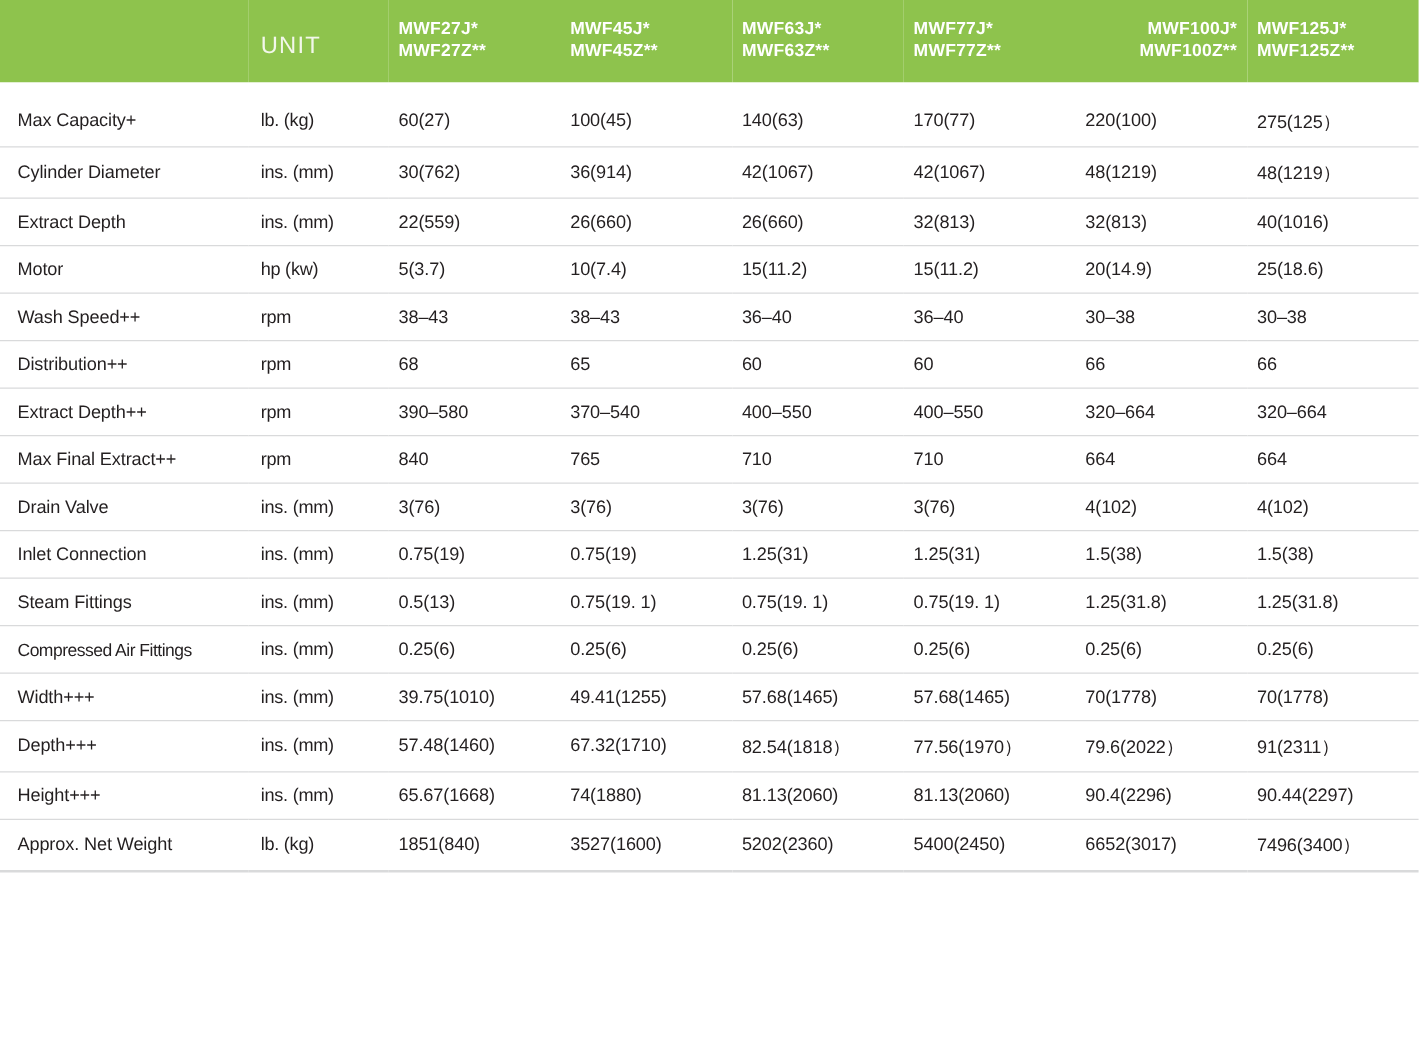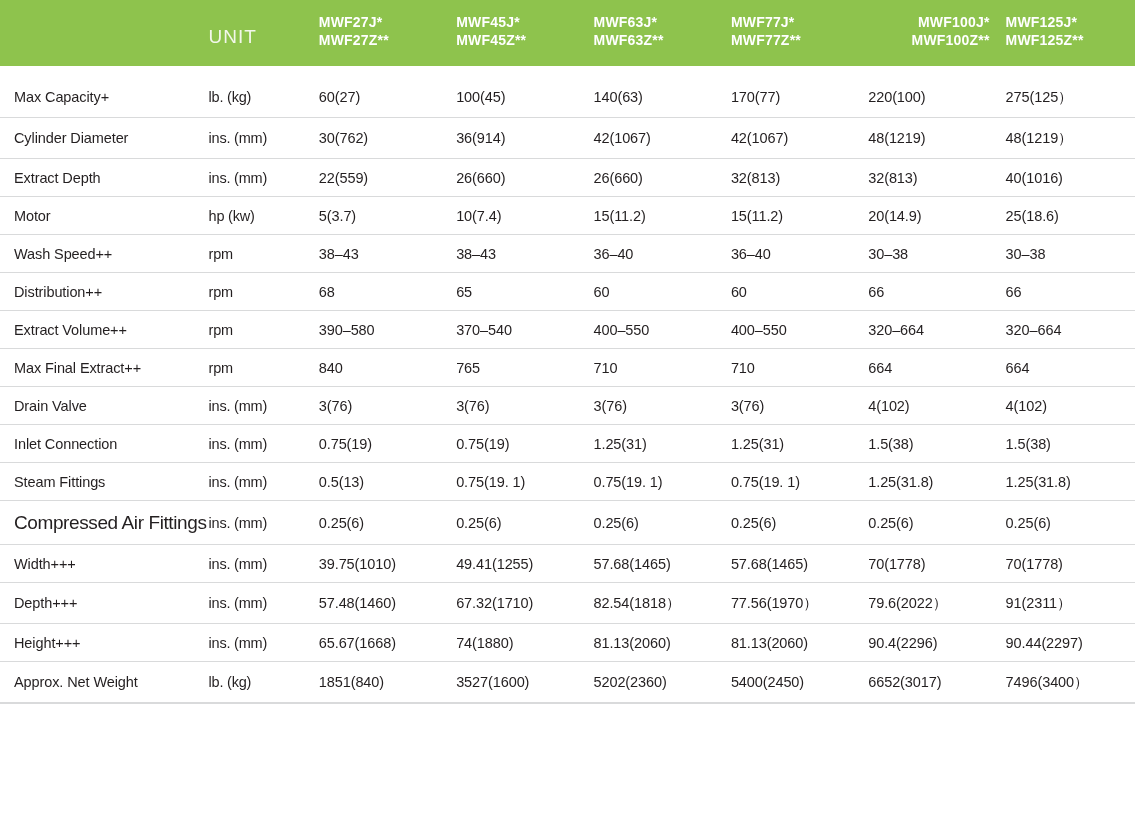"Extract Volume++" td.label { text: Volume++ -> Depth++ }
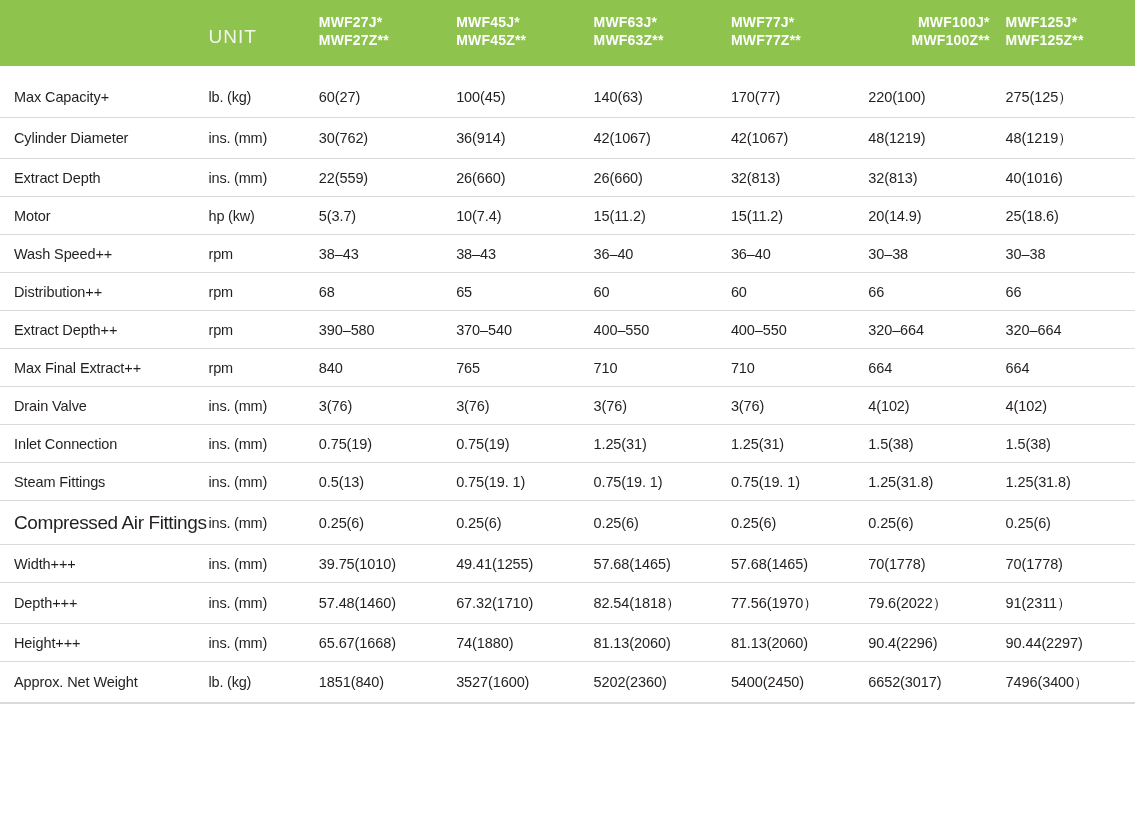"Compressed Air Fittings" tbody td.label.tight { font-size: 19px -> 14px }
